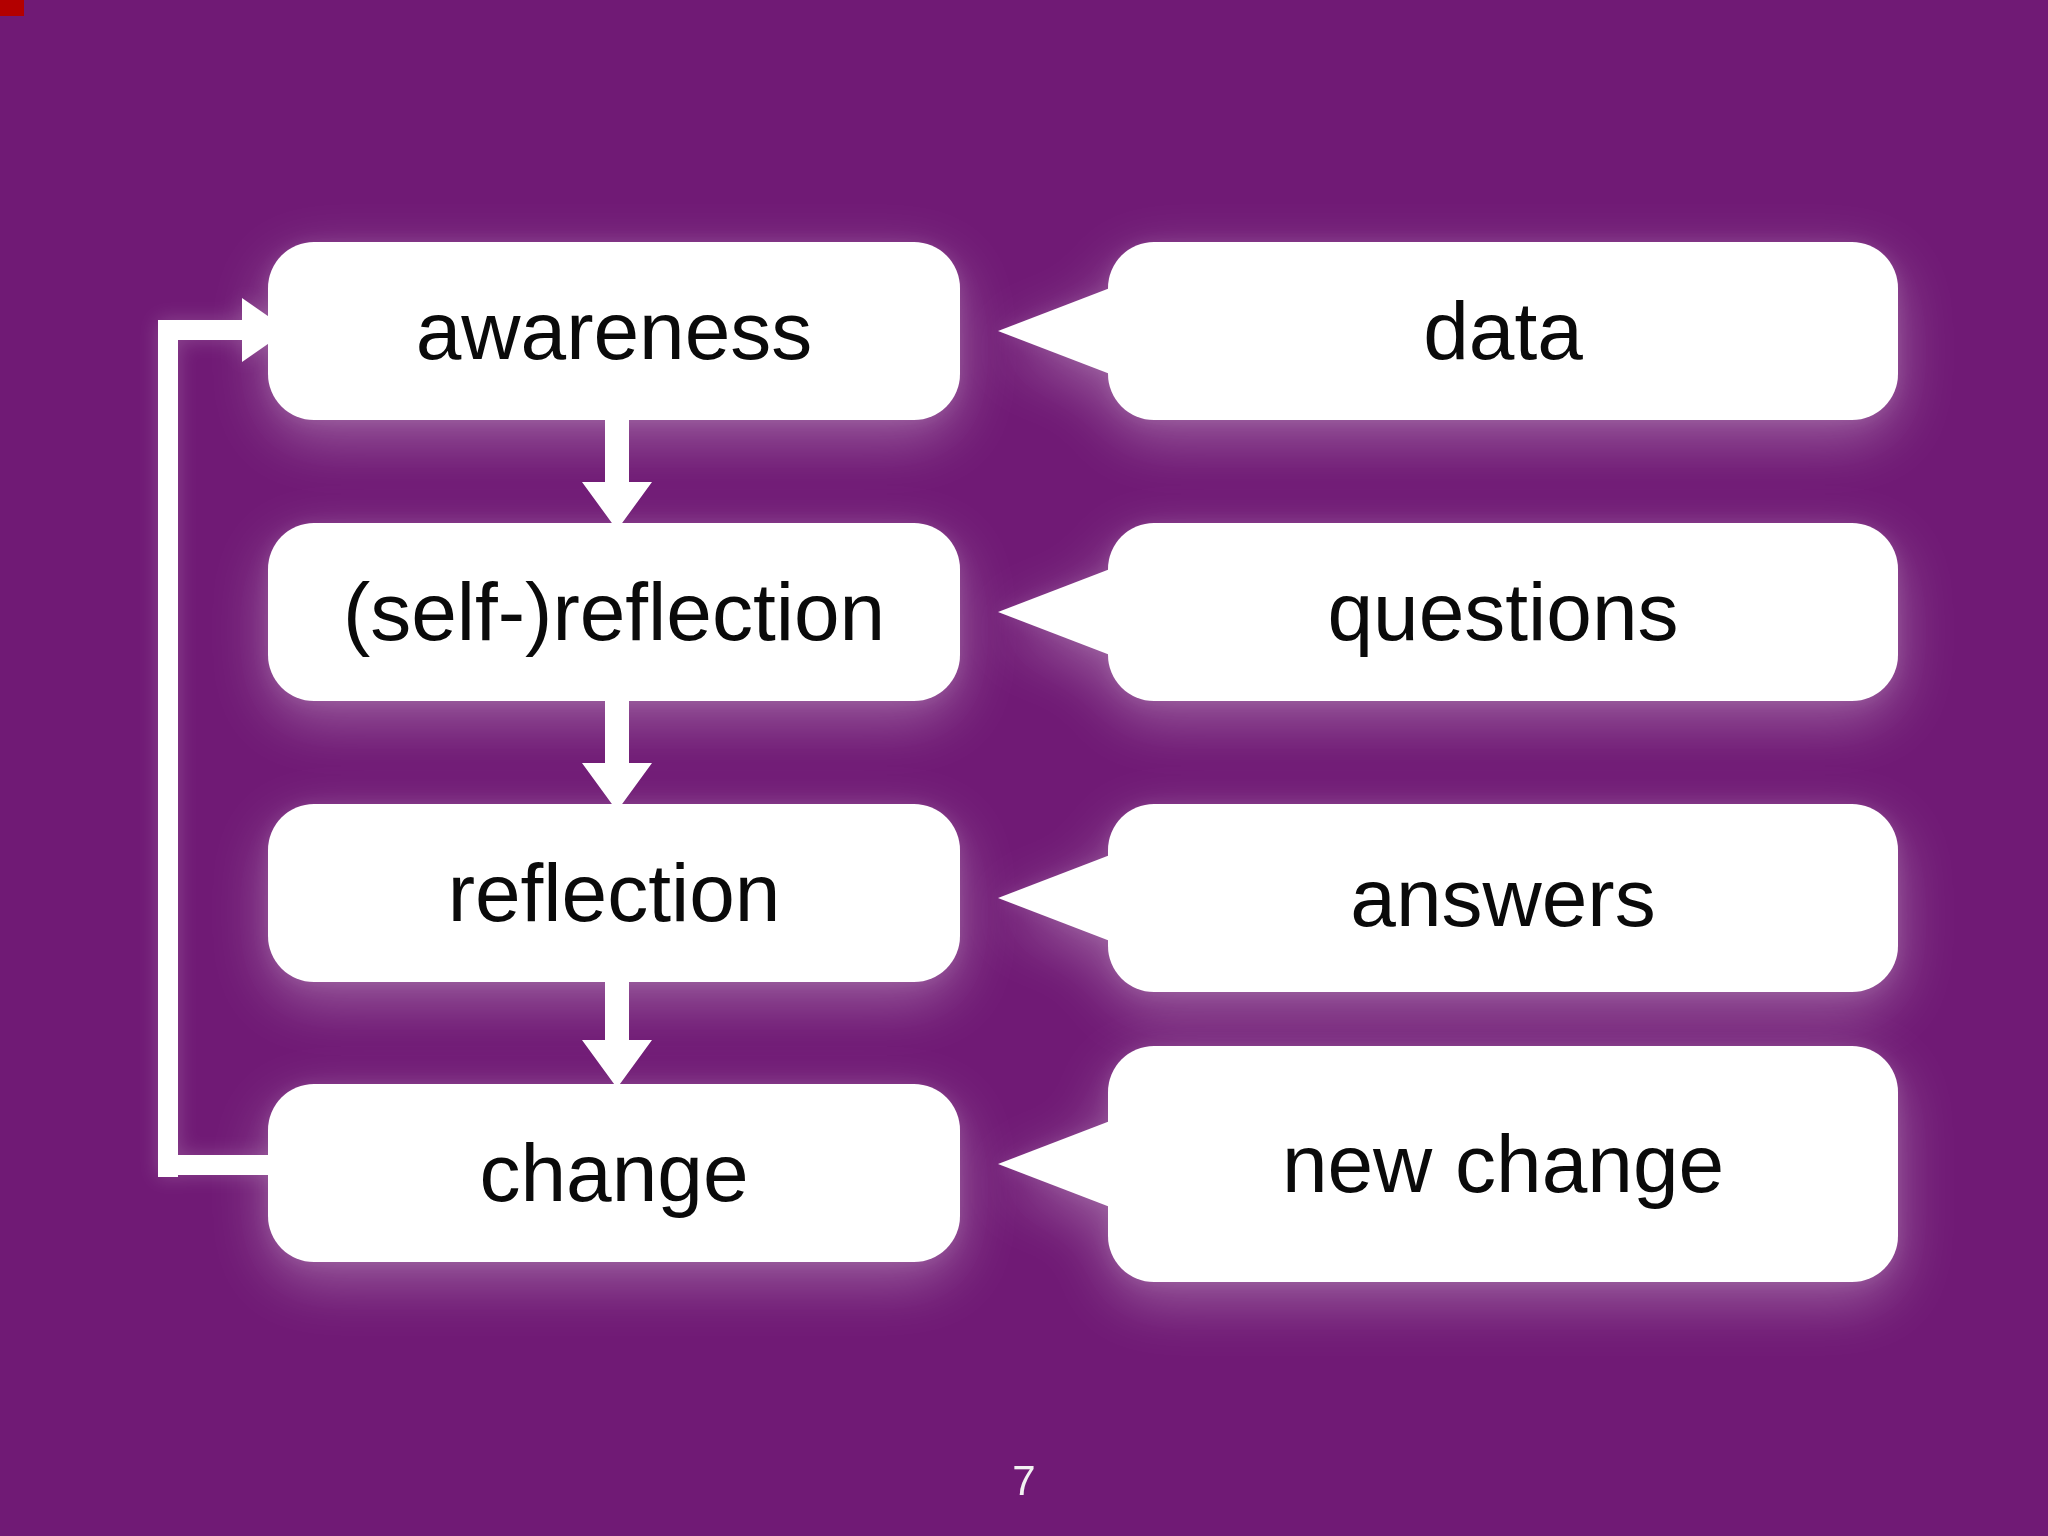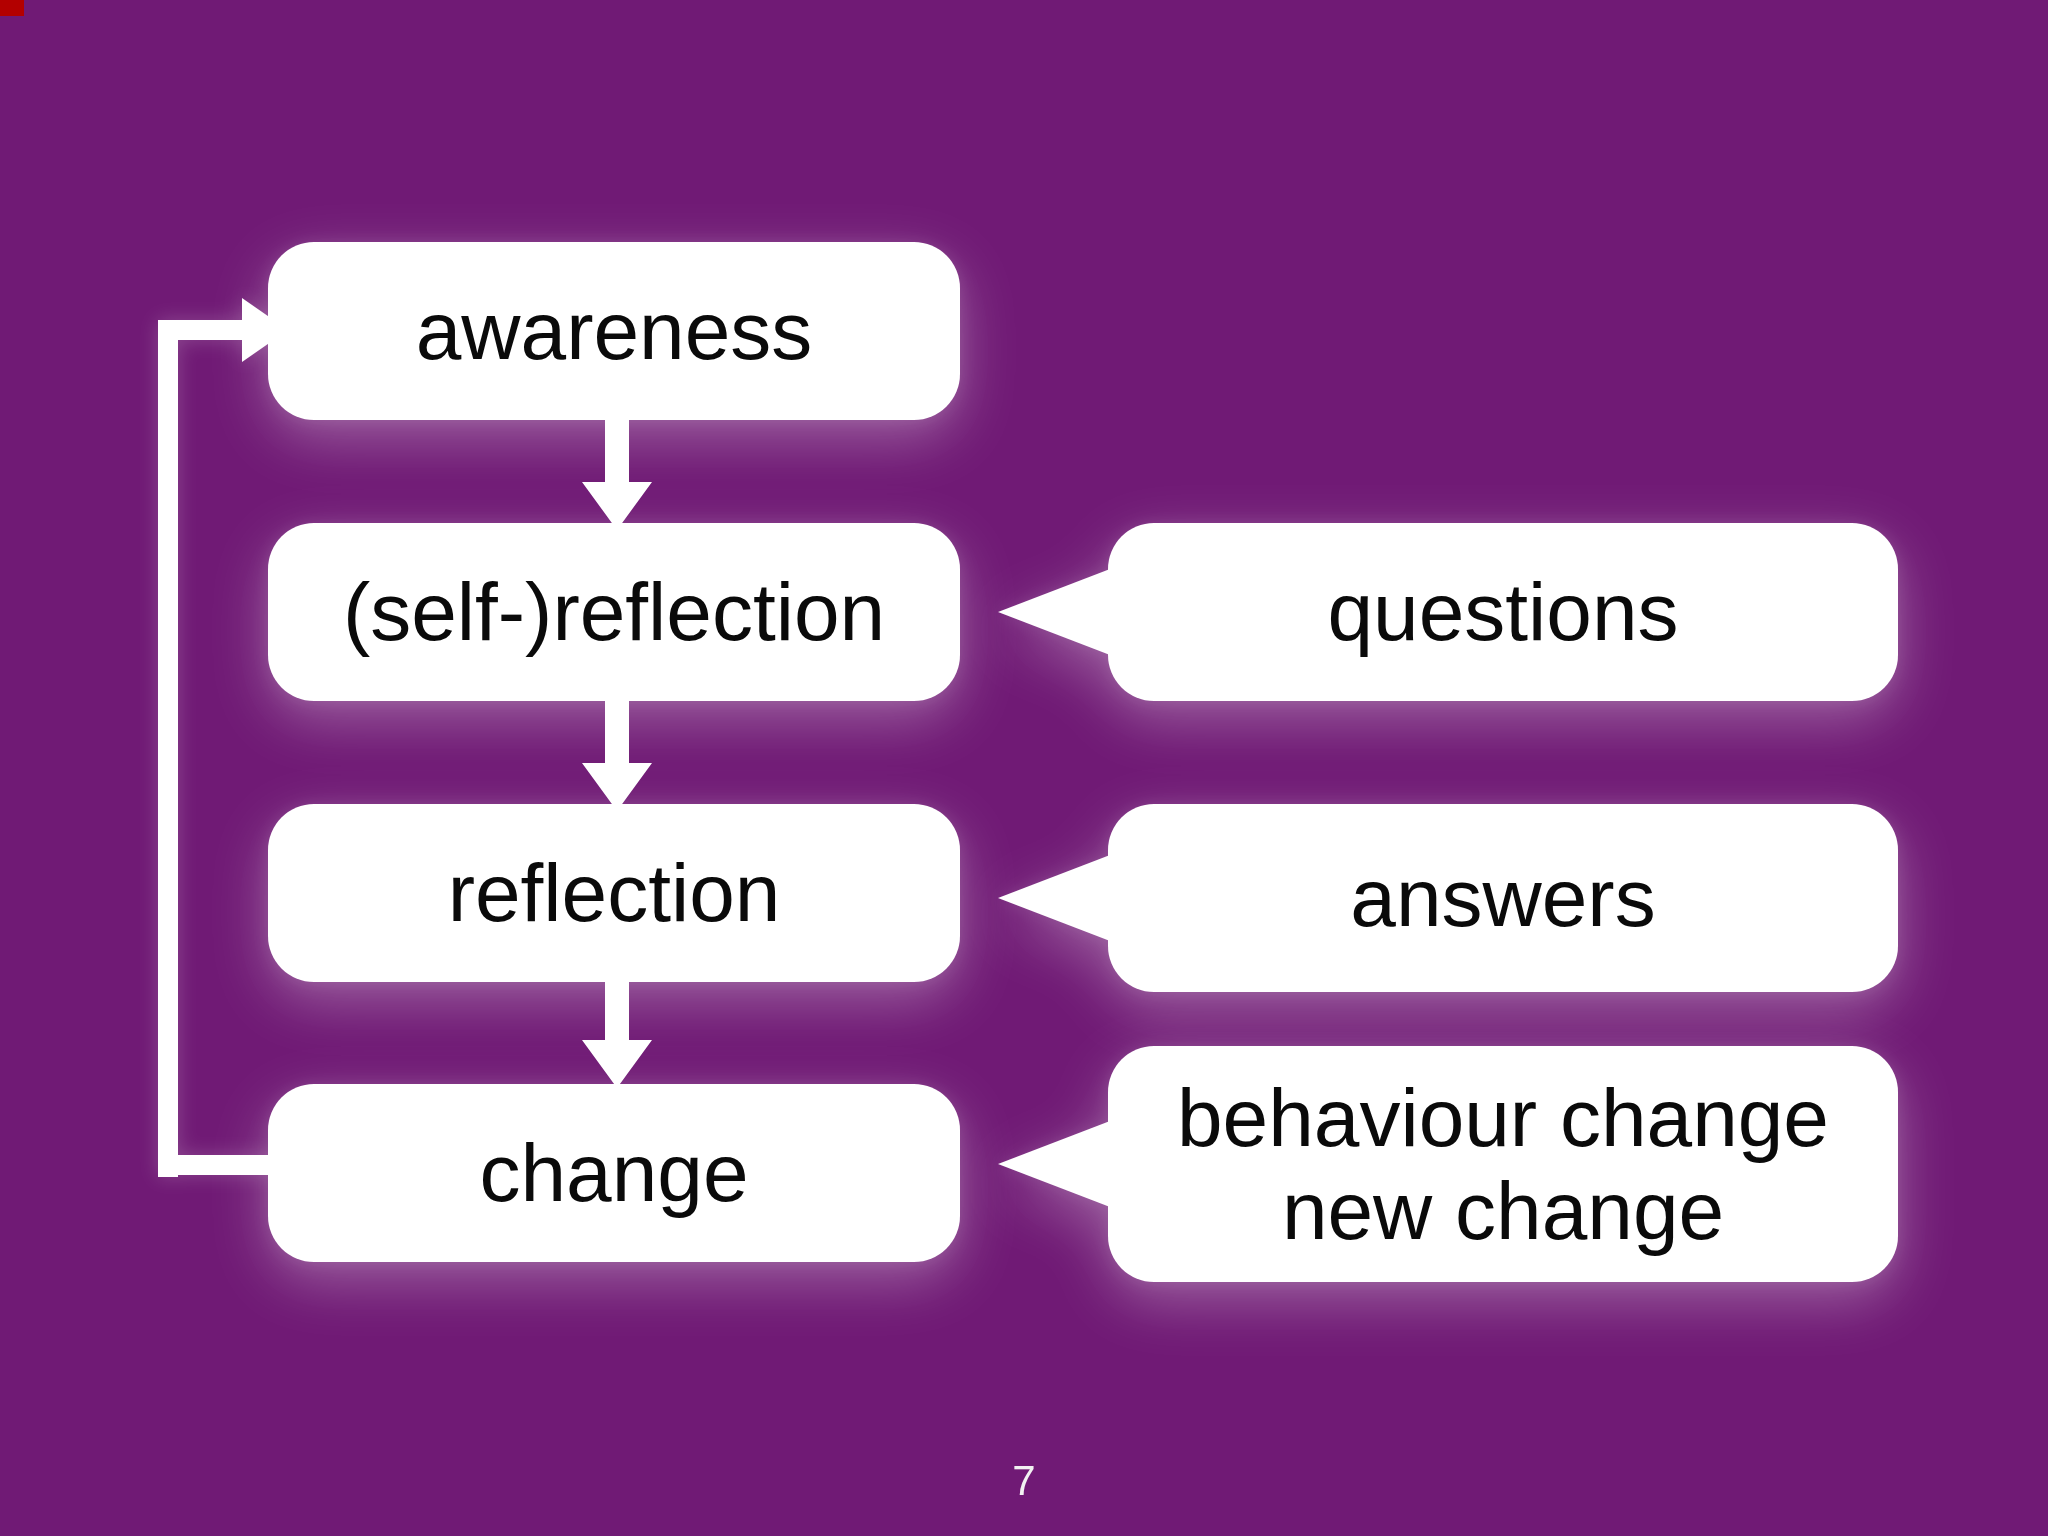"data" div.callout { html: none -> <div> <div></div> <div> <span>data</span> </div> </div> }
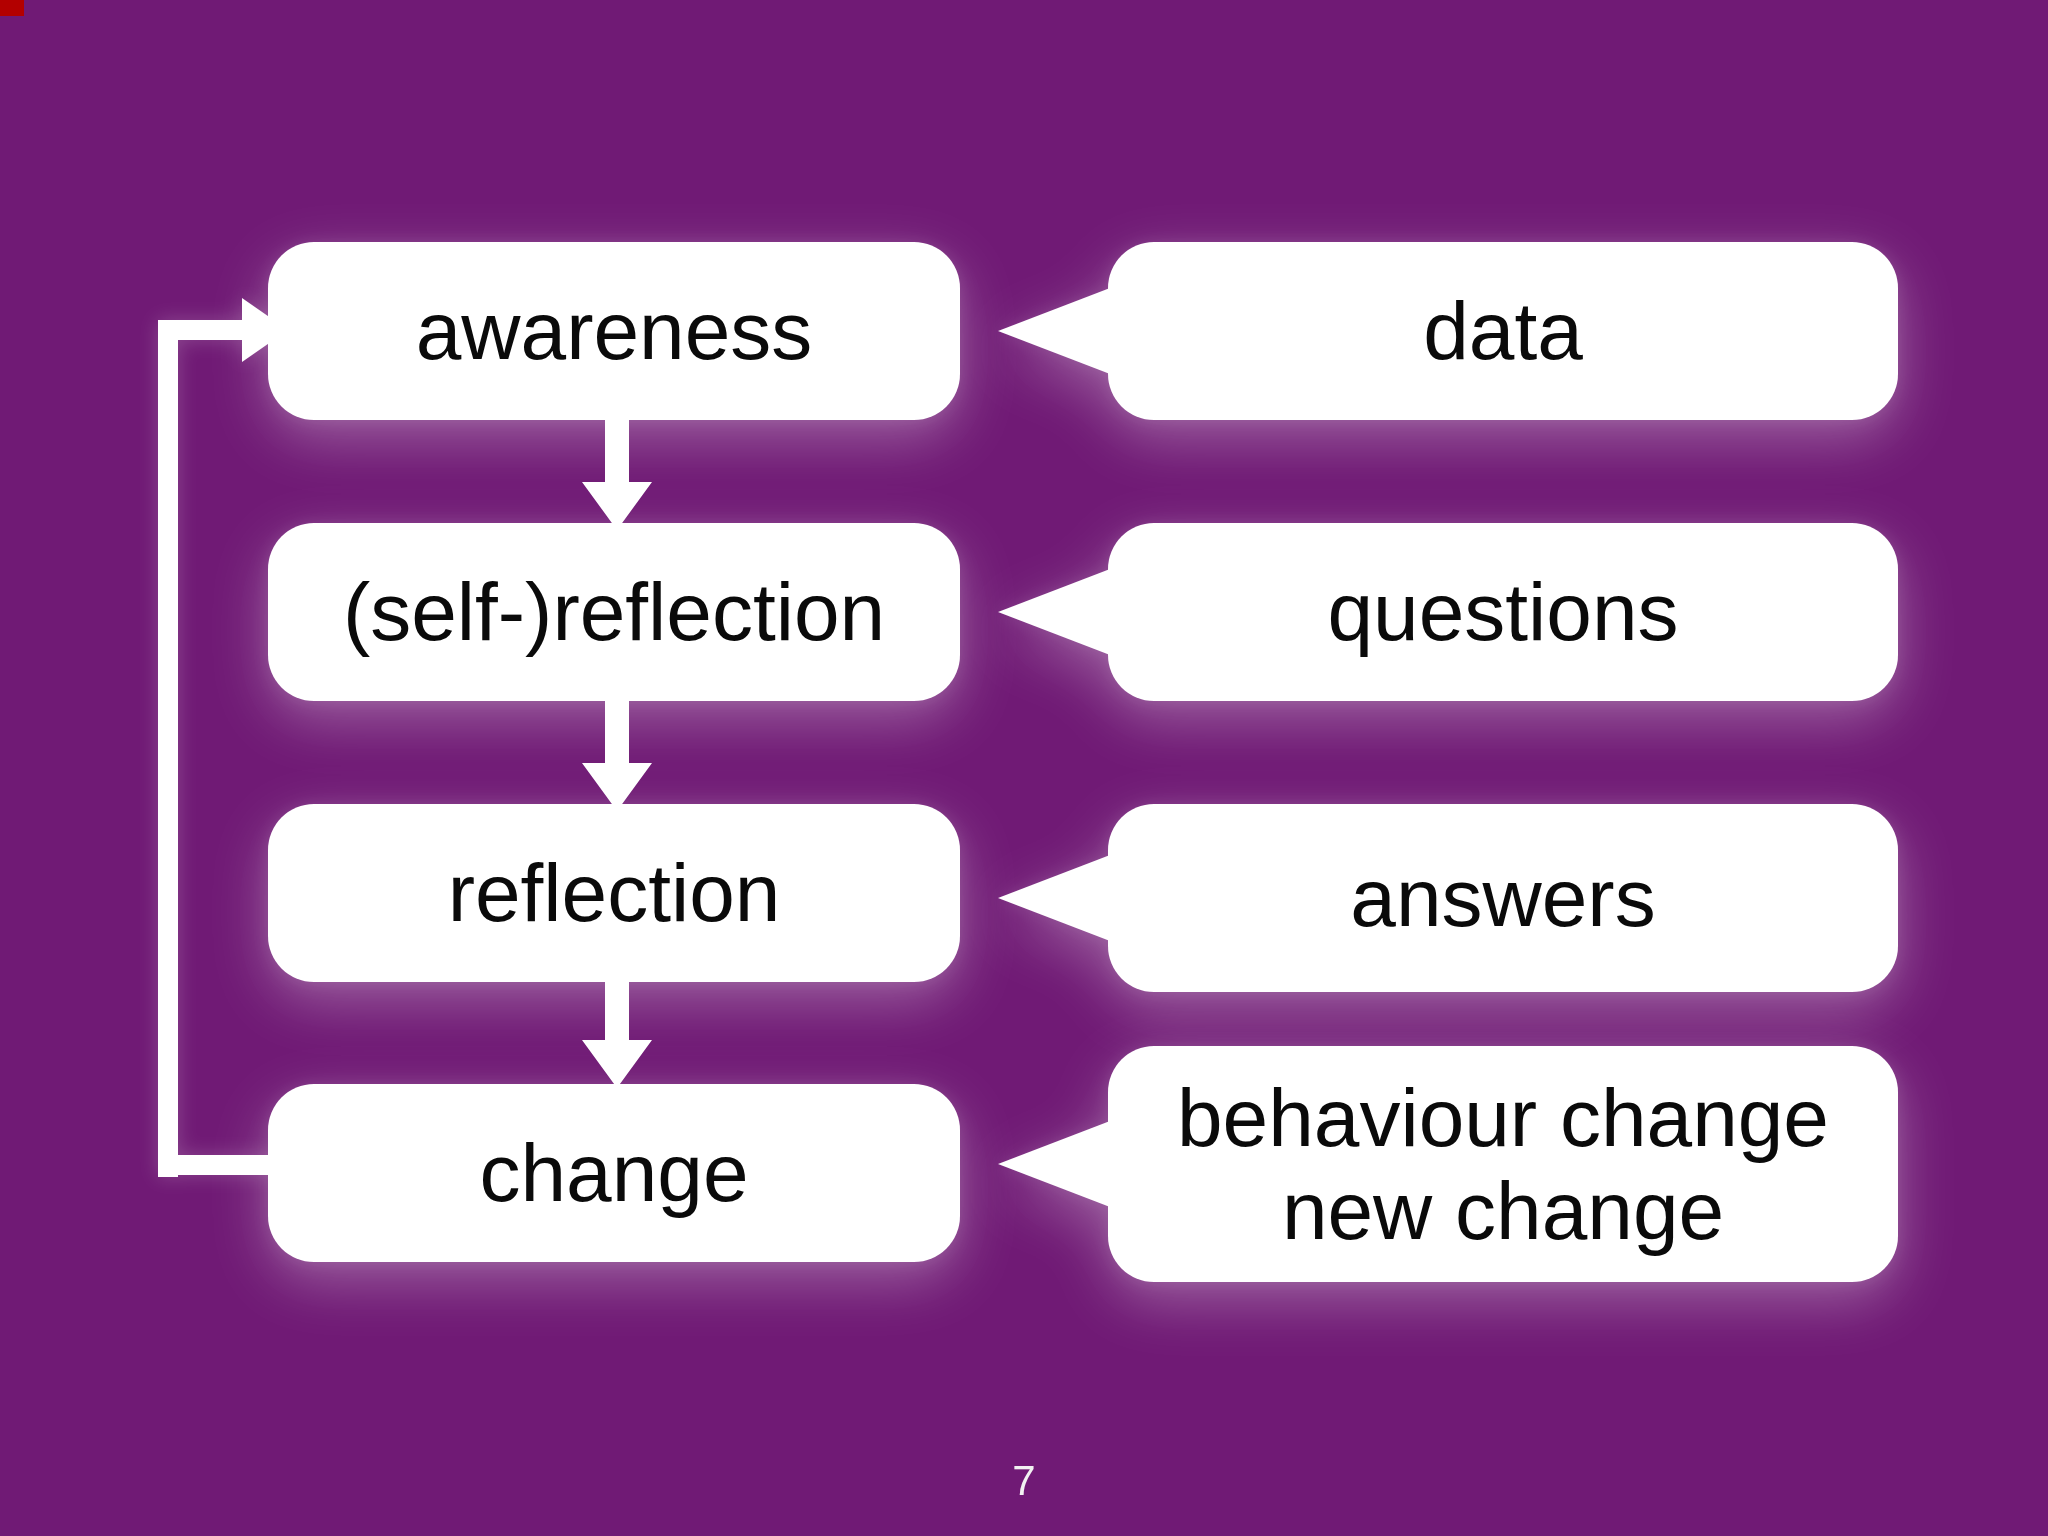"behaviour change" span.bubble-label { html: <span>behaviour change</span> -> none }
